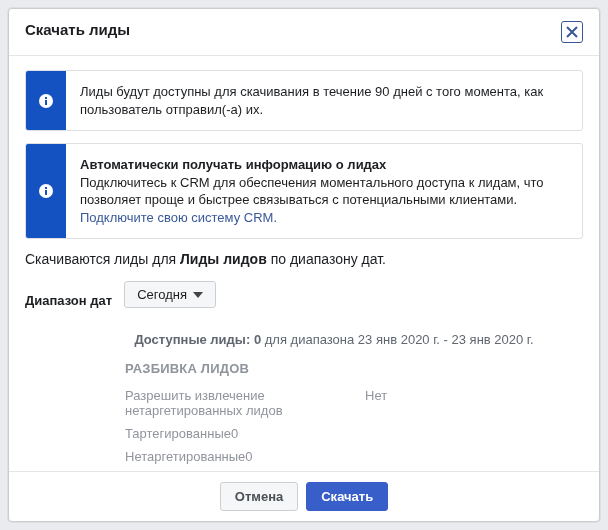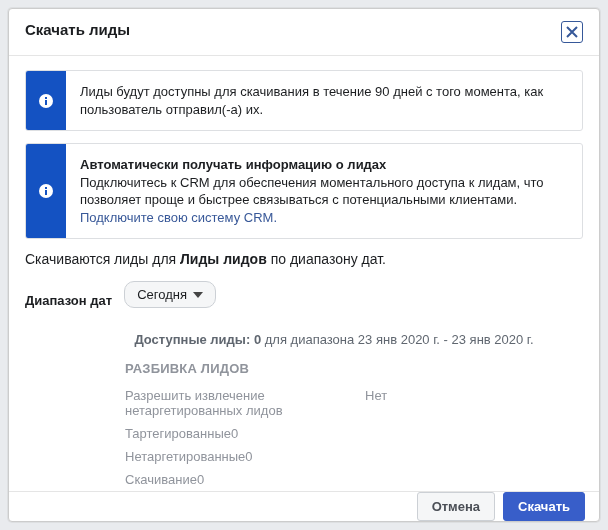"Сегодня" .dropdown { border-radius: 10px -> 3px }
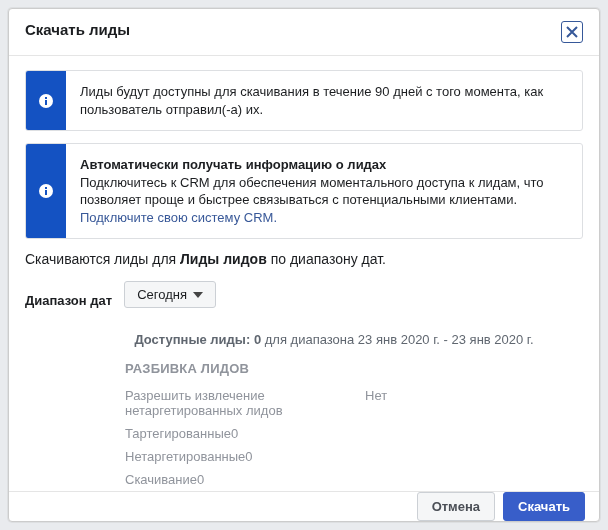"Отмена" .dialog-footer { justify-content: flex-end -> center; padding: 0 14px -> 10px 14px }
